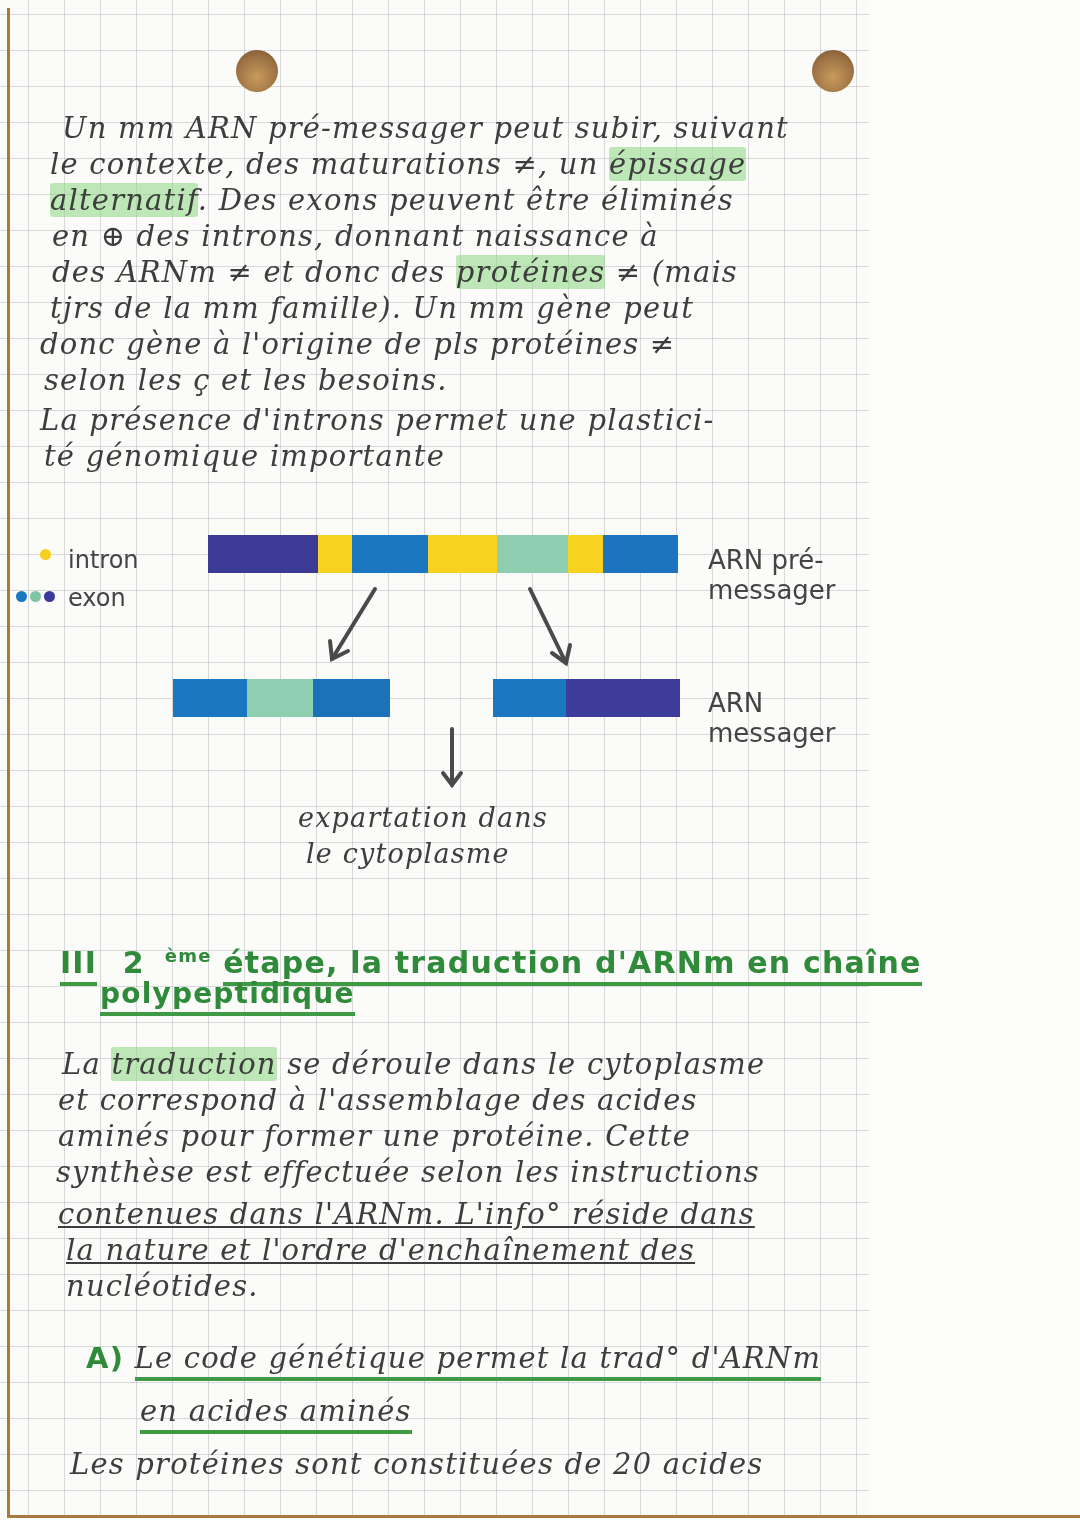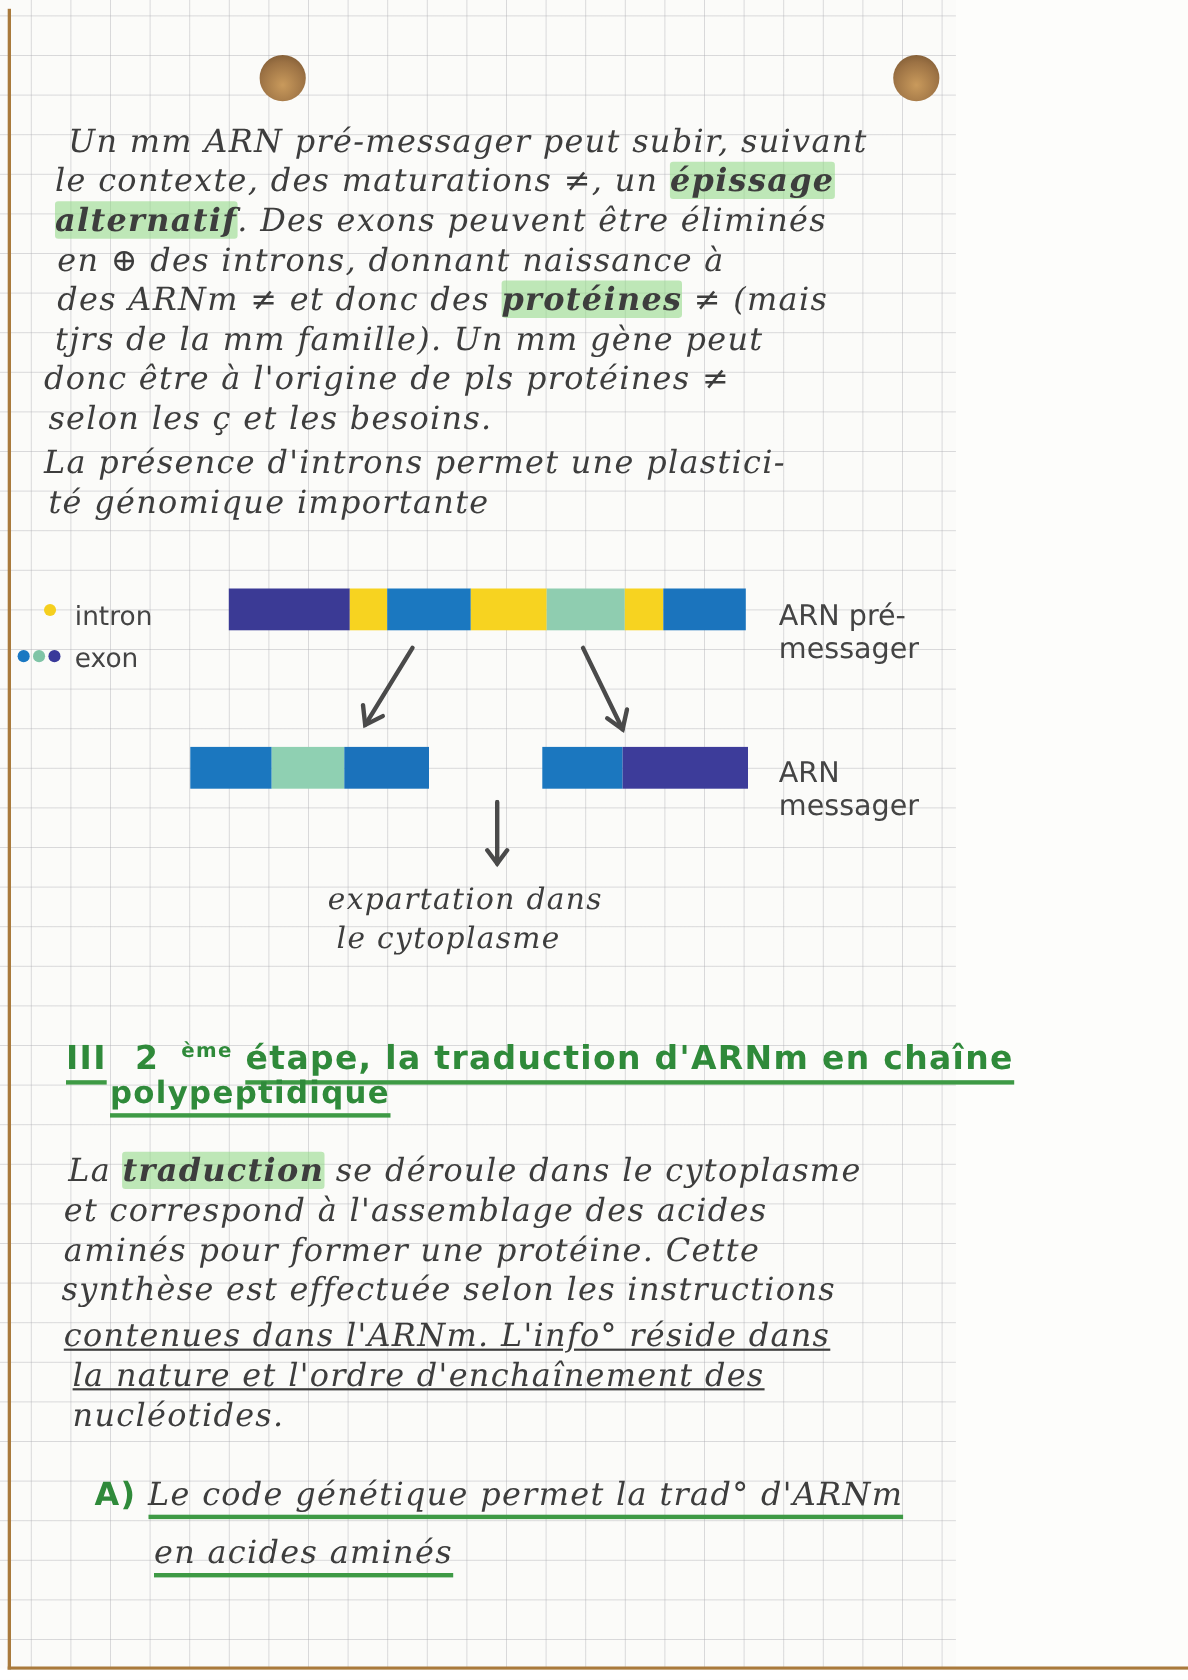"épissage" .hl { font-weight: bold -> none }
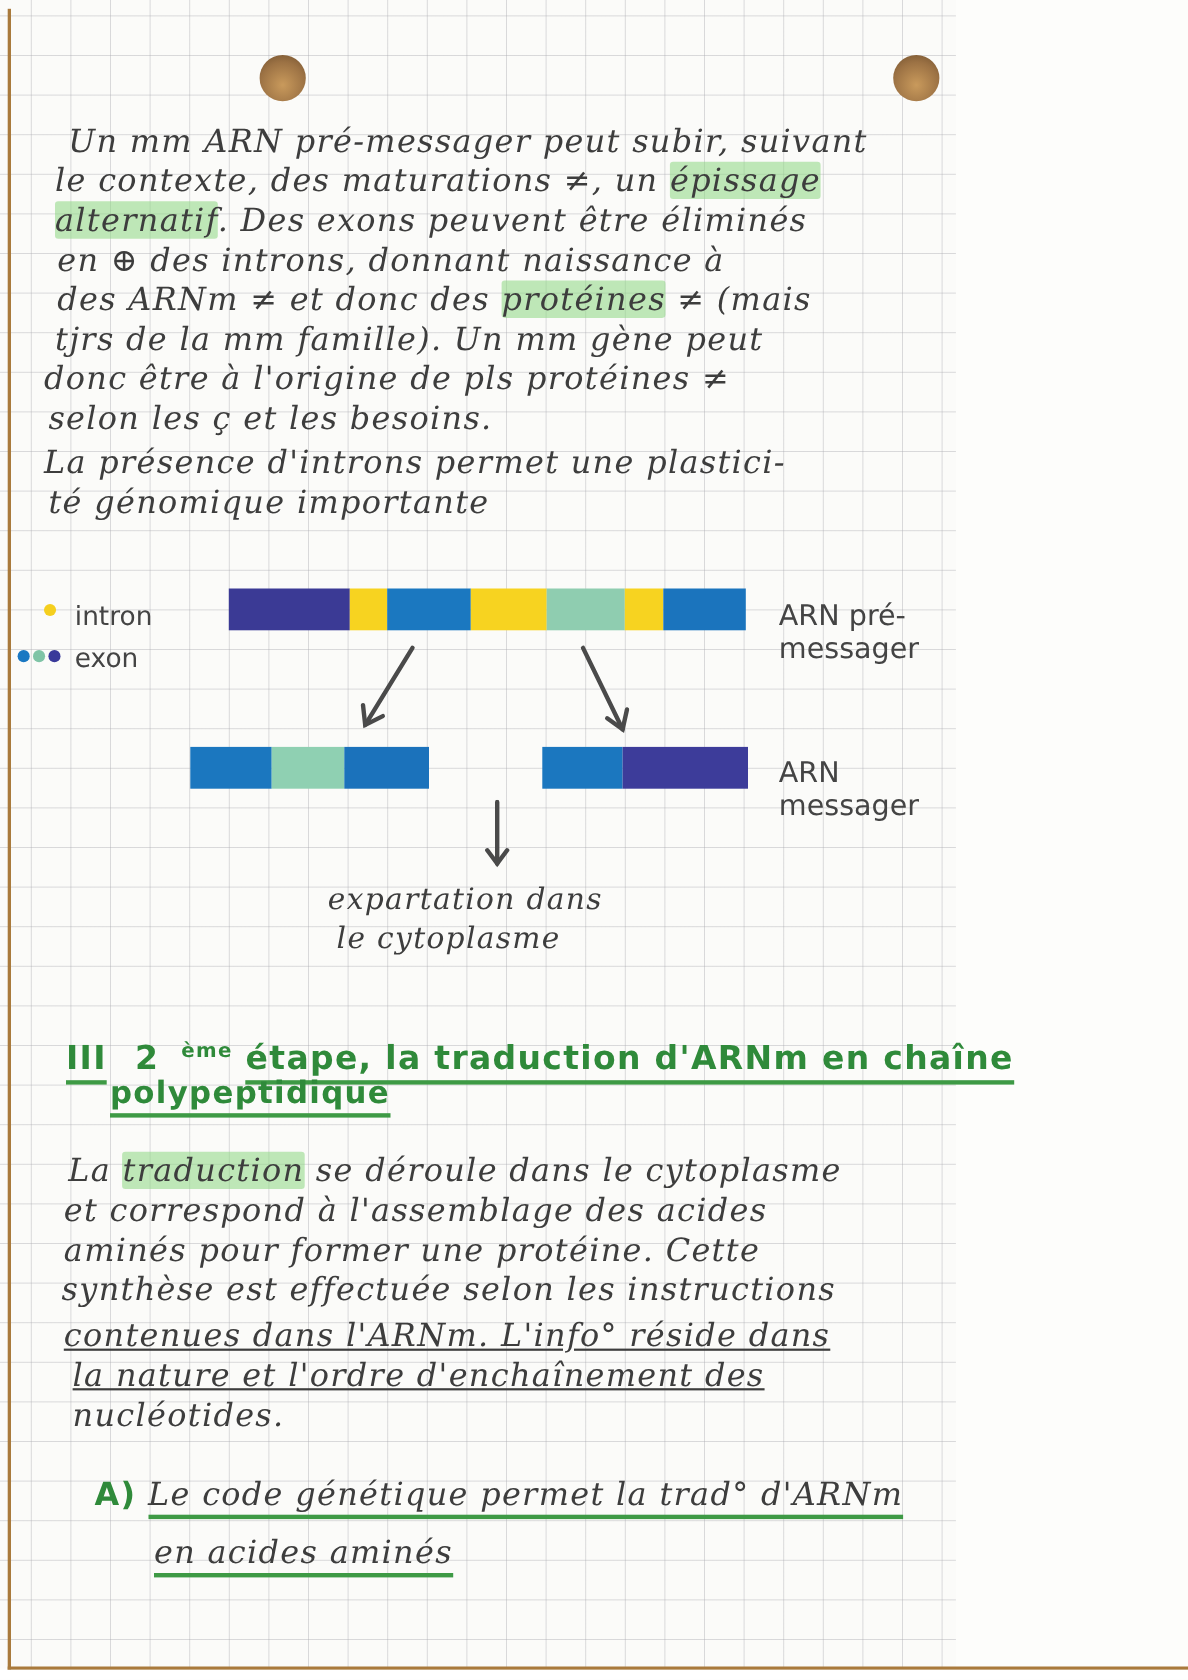"donc être à l'origine de" div.hw { text: être -> gène }
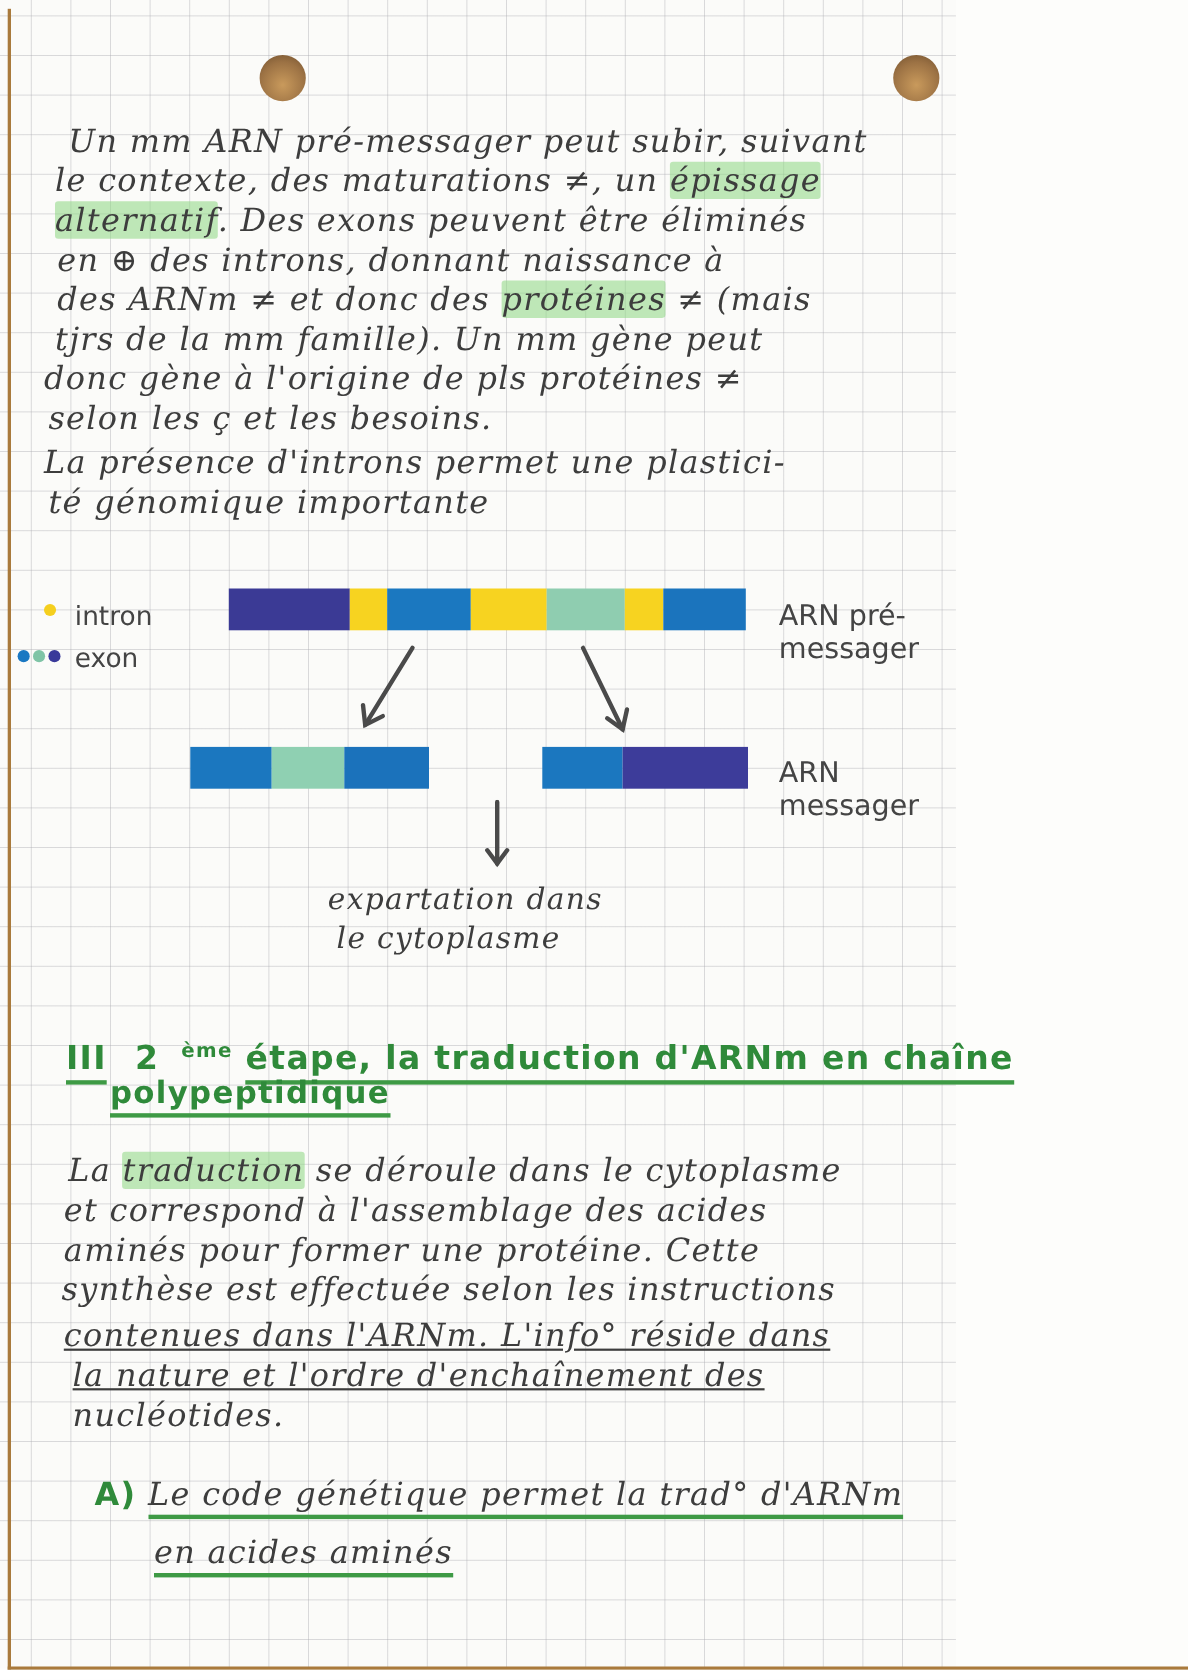"Les protéines sont constituées de" div.hw { html: none -> <div>Les protéines sont constituées de 20 acides</div> }
